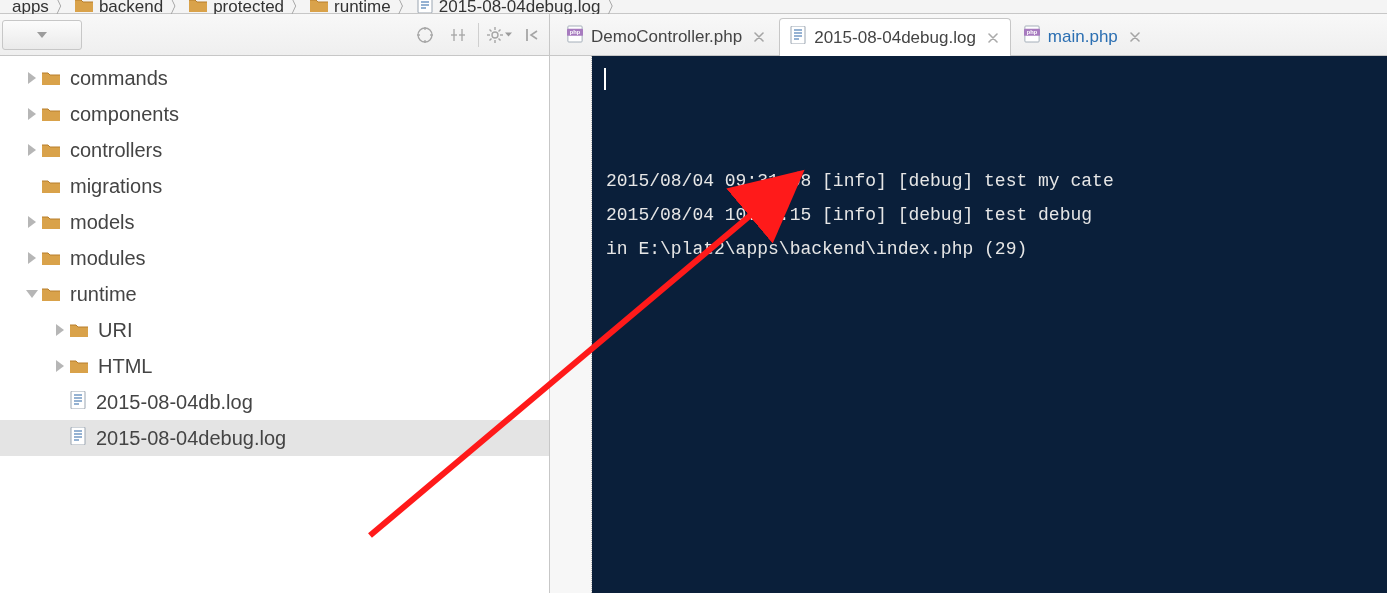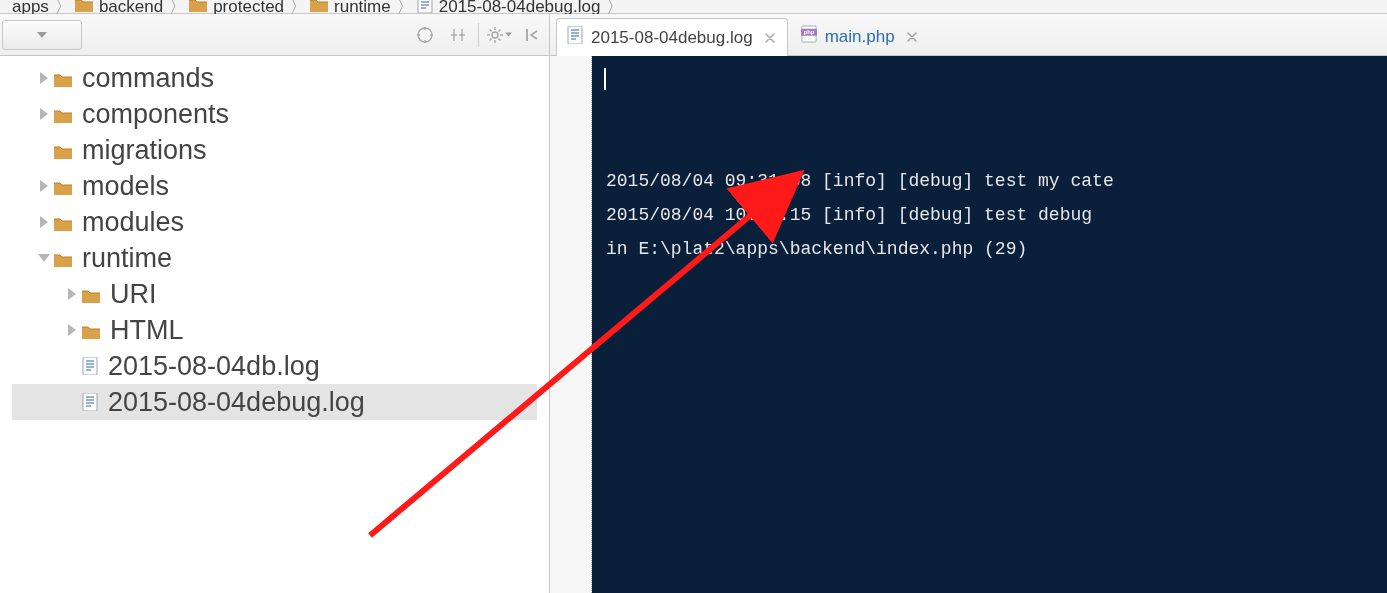"DemoController.php" div.tab { html: none -> <div> <span><svg> <use></use> </svg></span> <span>DemoController.php</span> <span> <svg> <use></use> </svg> </span> </div> }
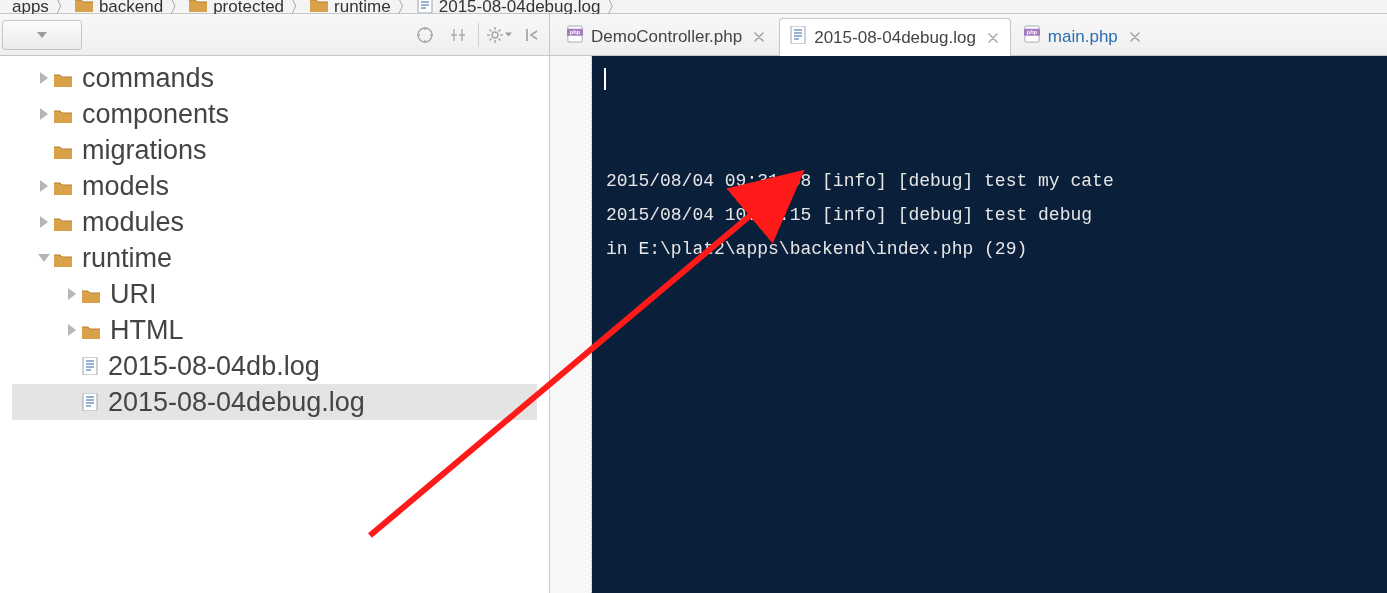"commands" .tree { font-size: 27px -> 20px; padding: 4px 12px -> 4px 0 }
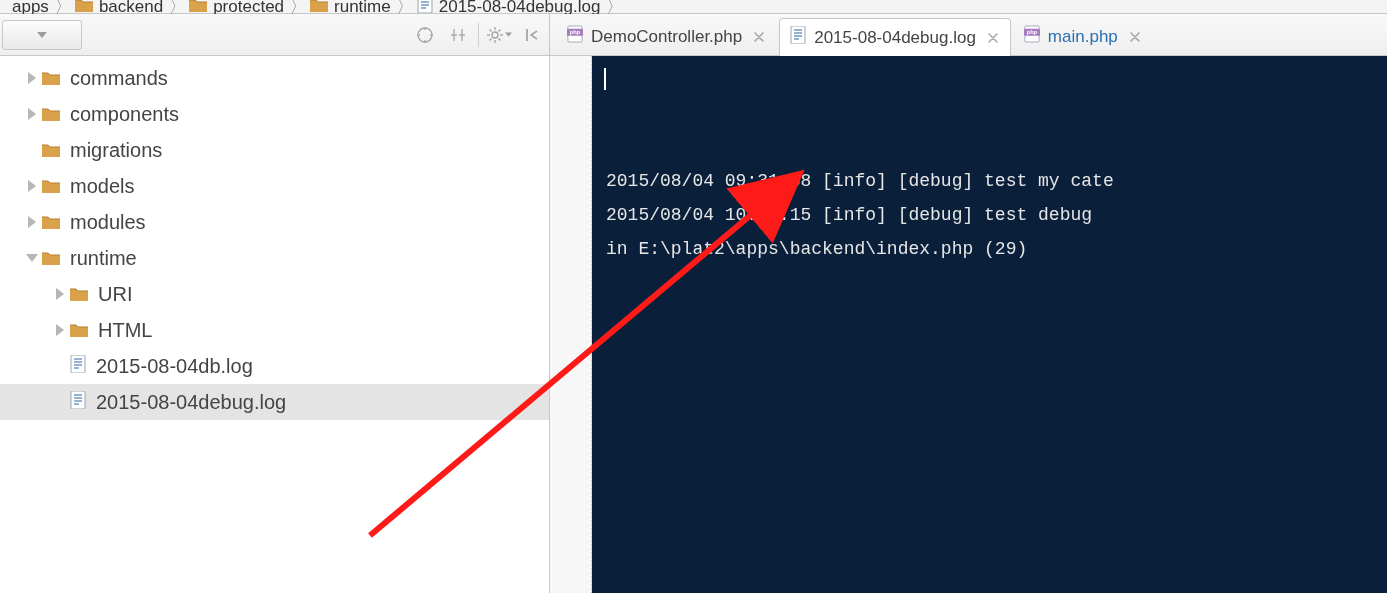"controllers" div.tree-row { html: none -> <div> <span> <svg> <use></use> </svg> </span> <span><svg> <use></use> </svg></span> <span>controllers</span> </div> }
